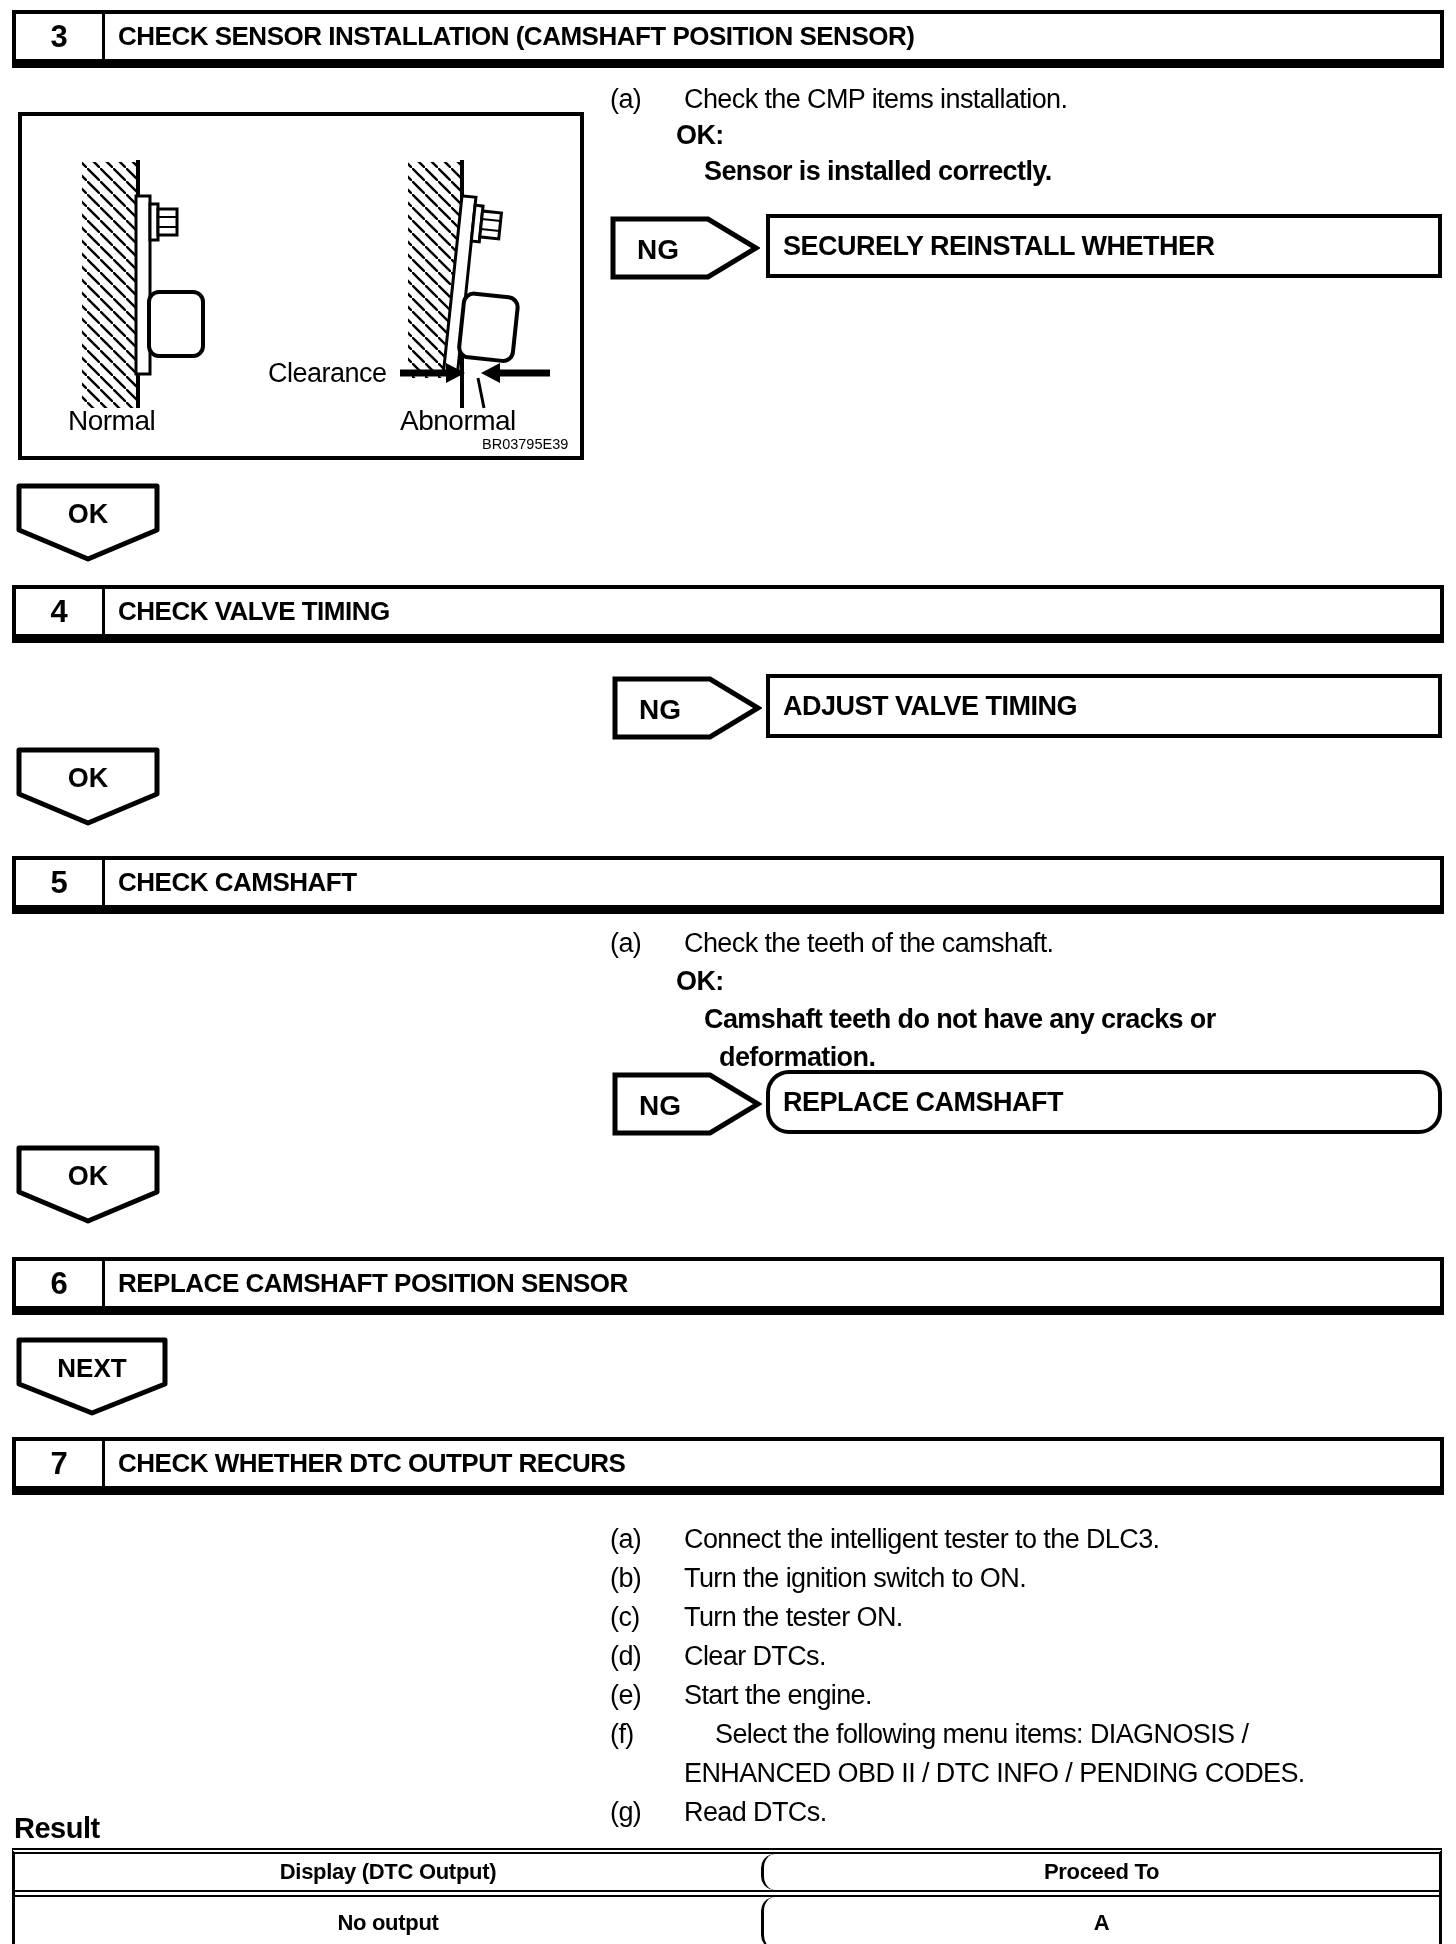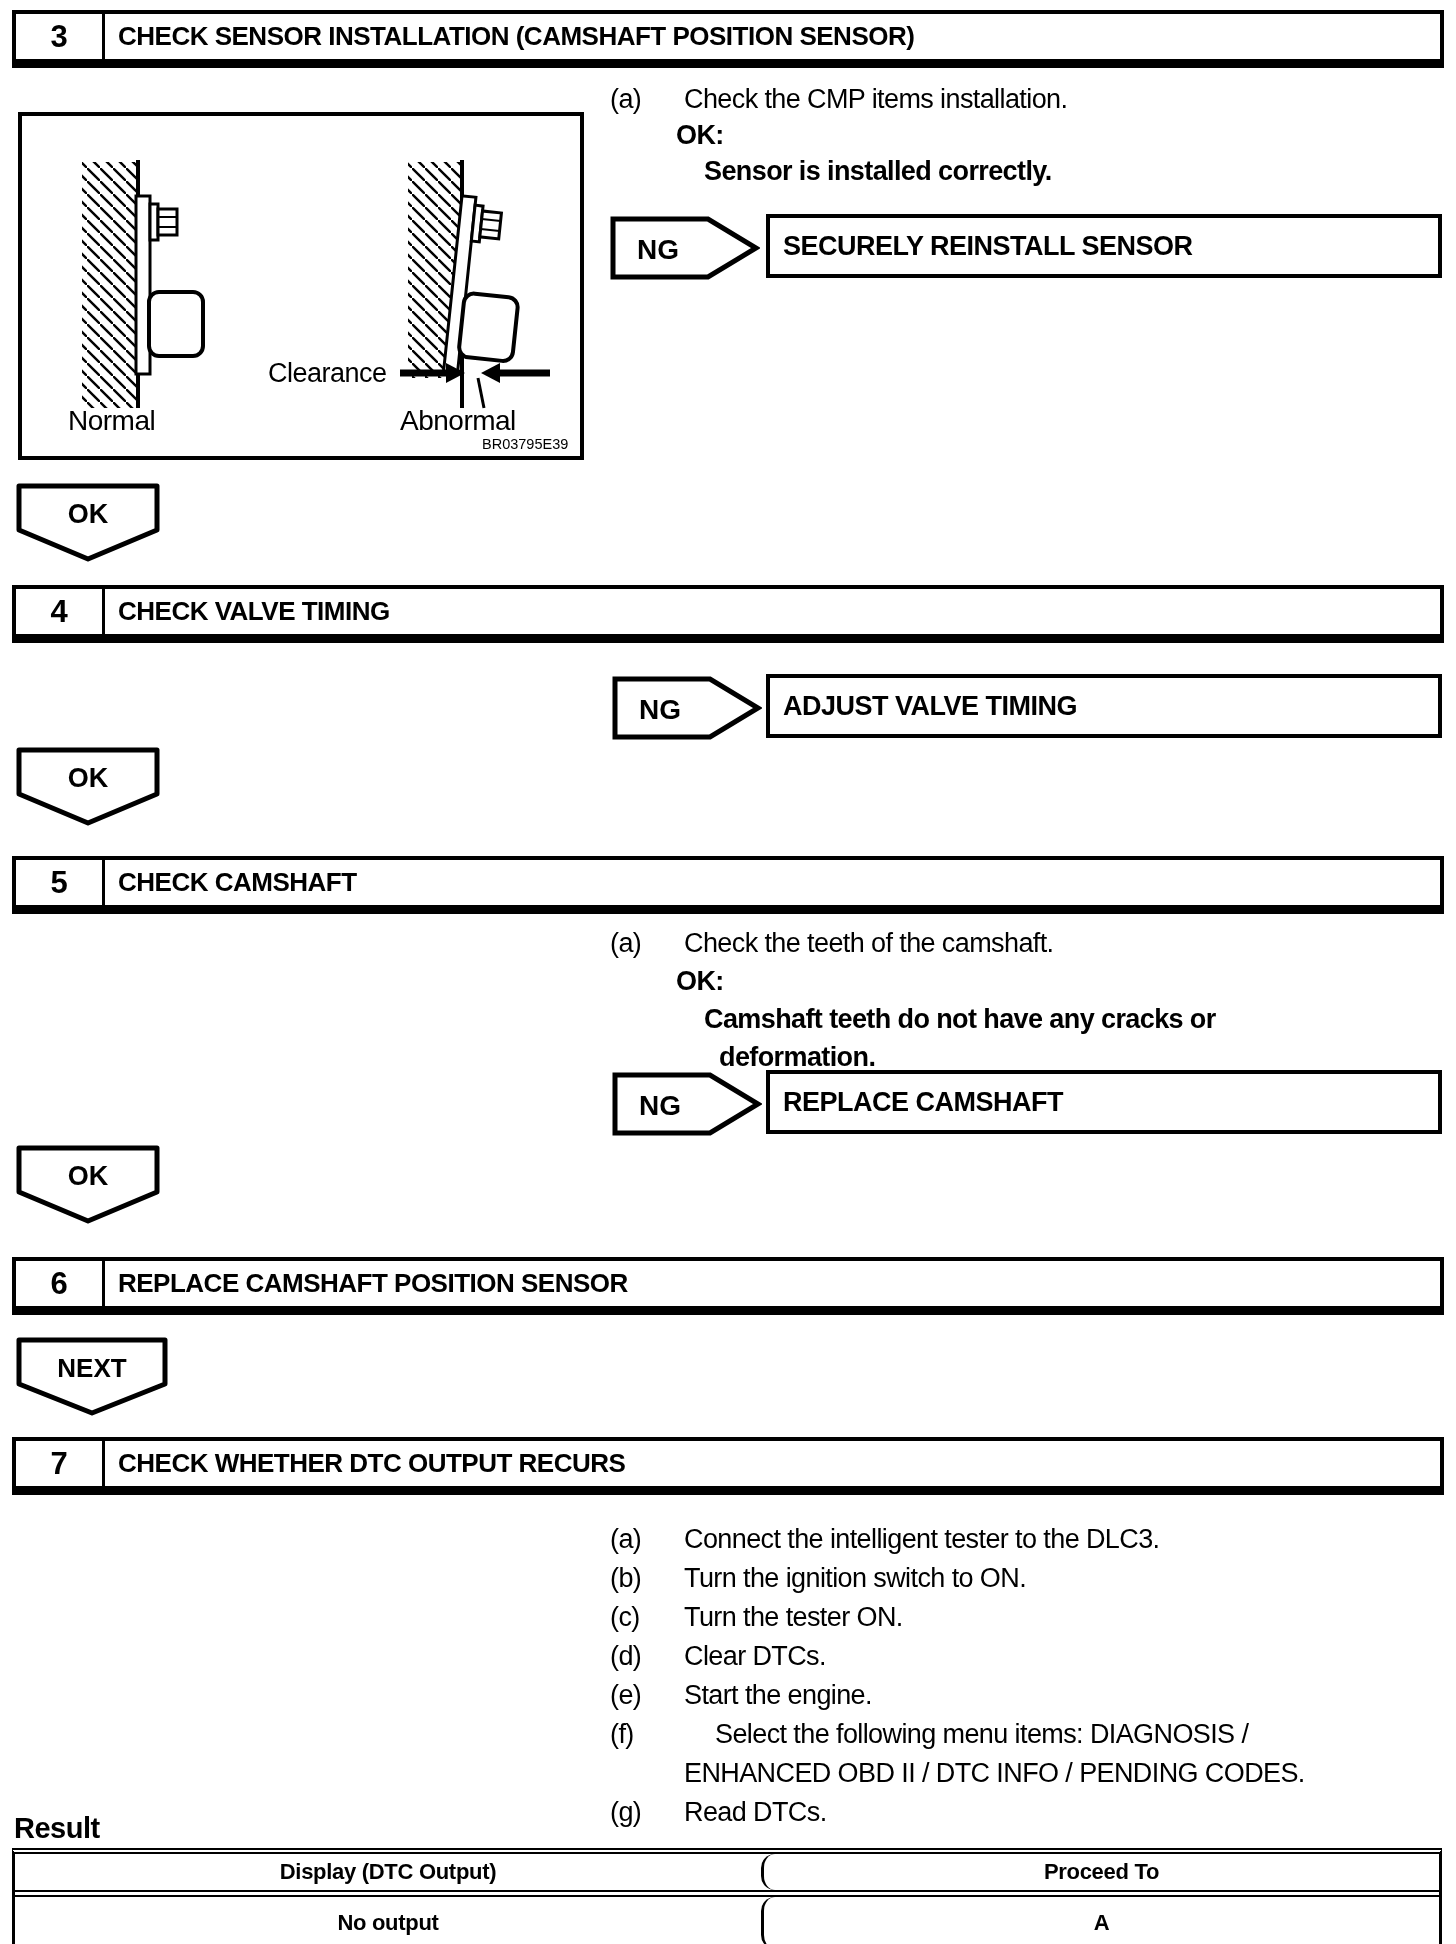"SECURELY REINSTALL SENSOR" span { text: SENSOR -> WHETHER }
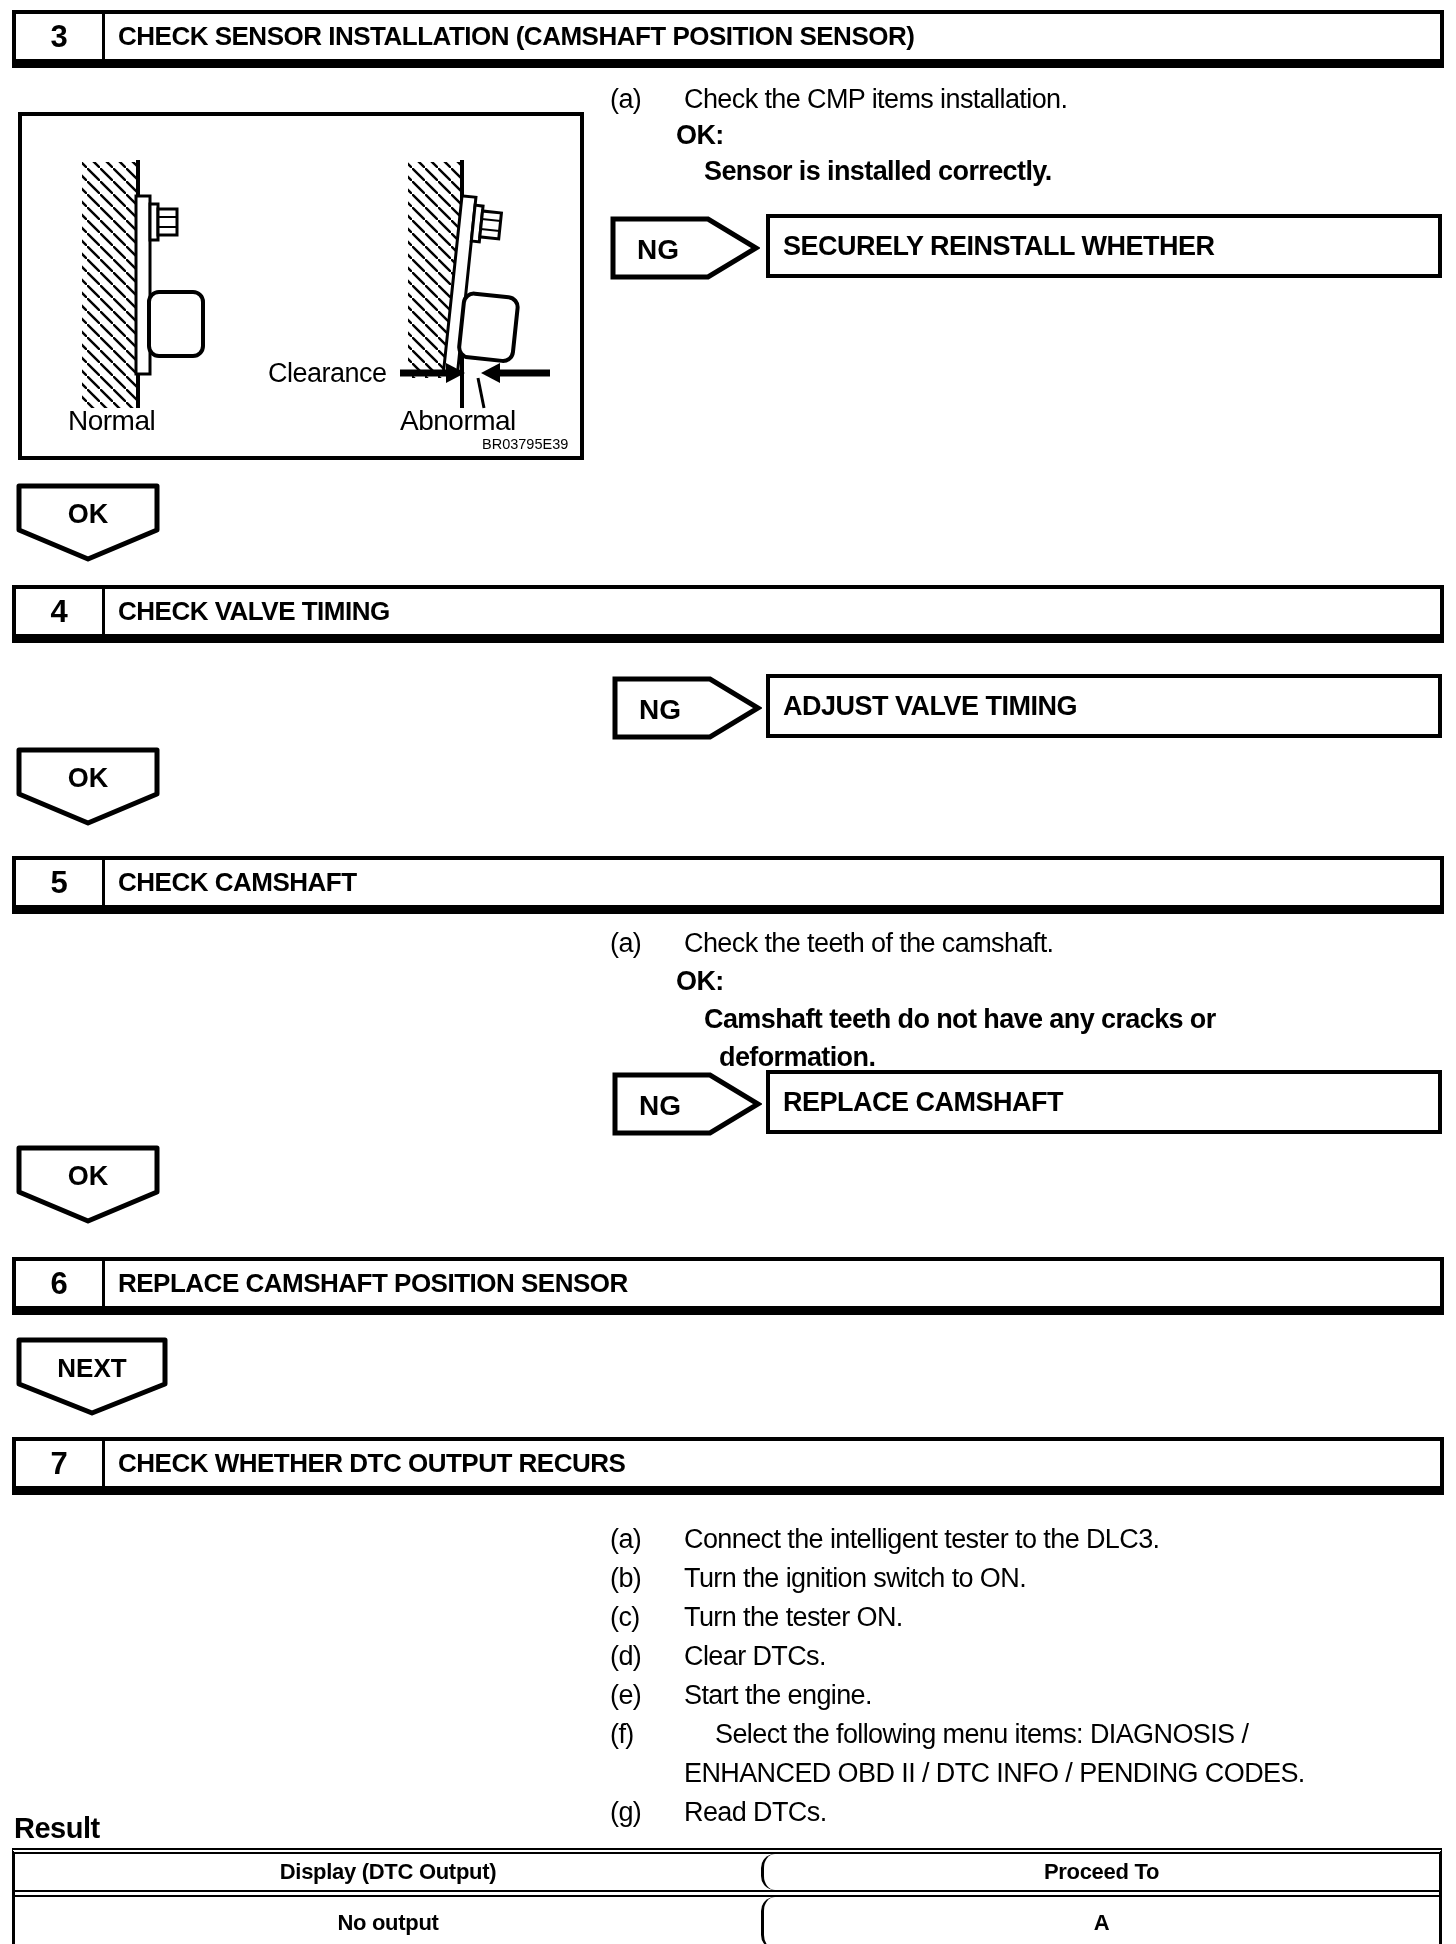"REPLACE CAMSHAFT" div.abs { border-radius: none -> 23px }
